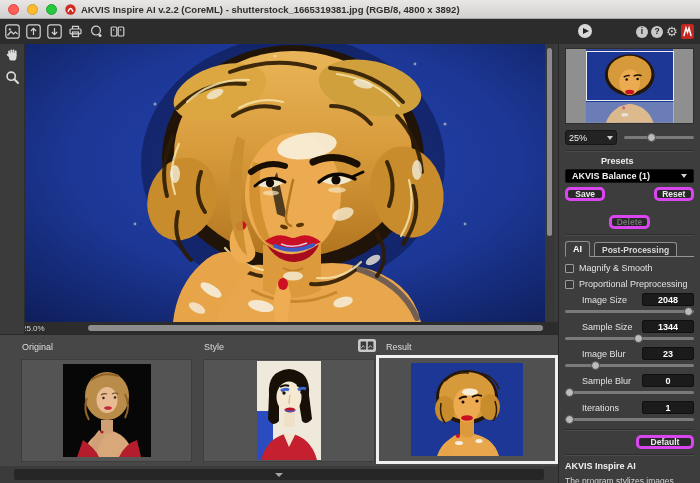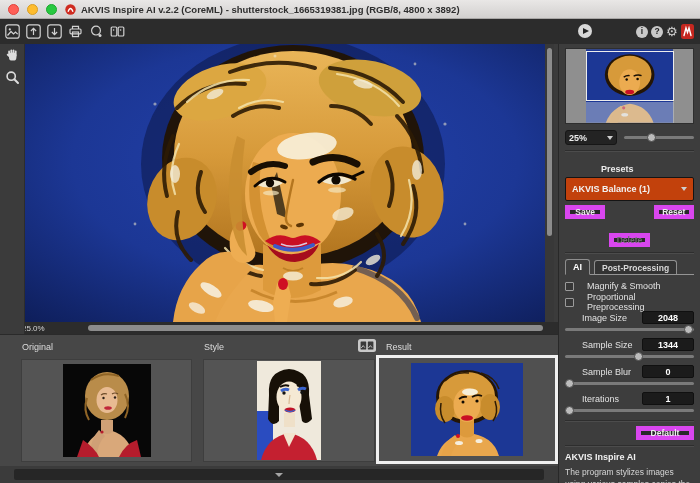"25%" .zoom-btn { font-weight: 700 -> 400 }
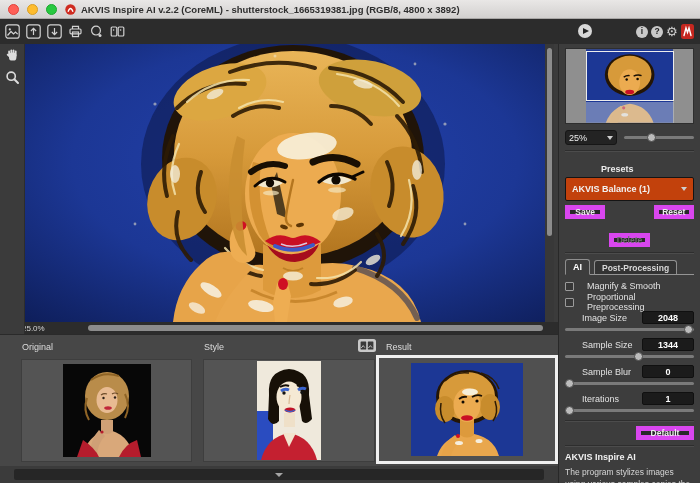"Presets" .p-label { margin-top: 12px -> 4px }
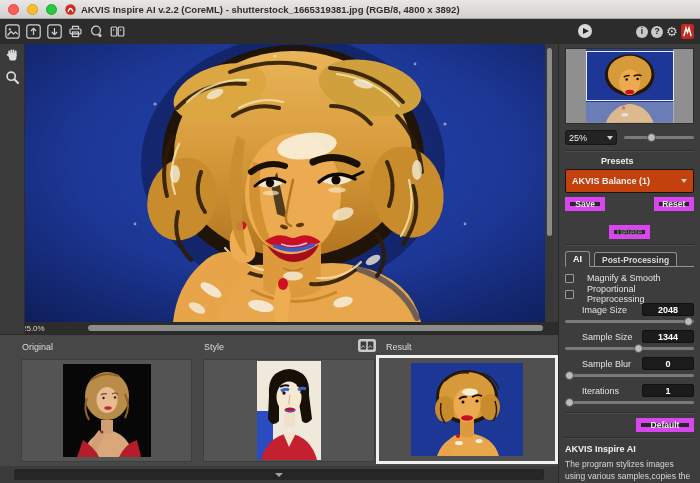"AKVIS Balance (1)" .select { background: #c2410c -> #000000; height: 24px -> 14px }
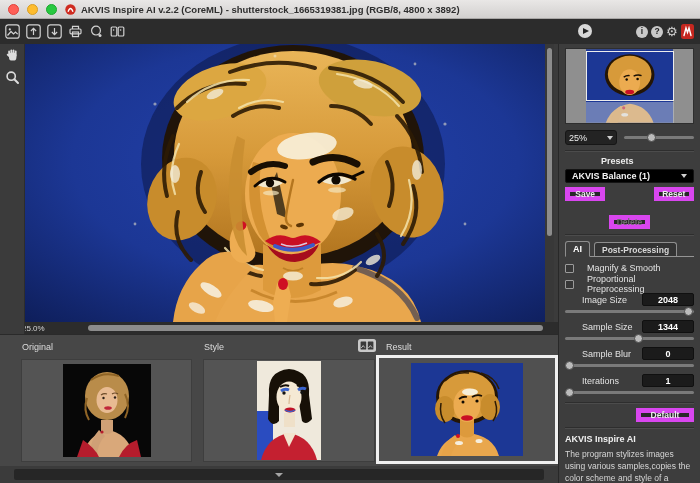"Save" .btn { border: 5px solid #d946ef -> 3px solid #d946ef; border-radius: 0 -> 5px }
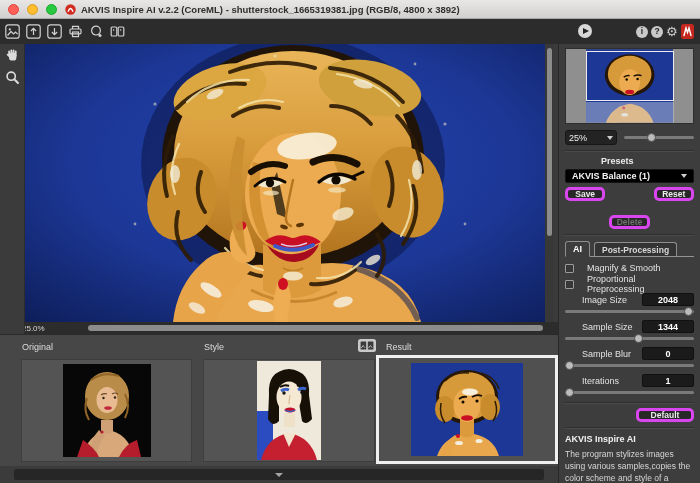"Magnify & Smooth" .opt-row { gap: 13px -> 5px }
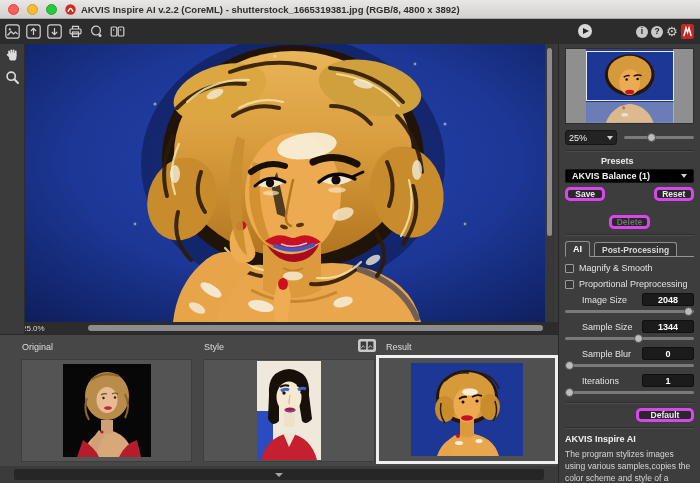"Image Blur" div.param { html: none -> <div> <div> <span>Image Blur</span> <span>23</span> </div> <div> <div></div> <div></div> </div> </div> }
